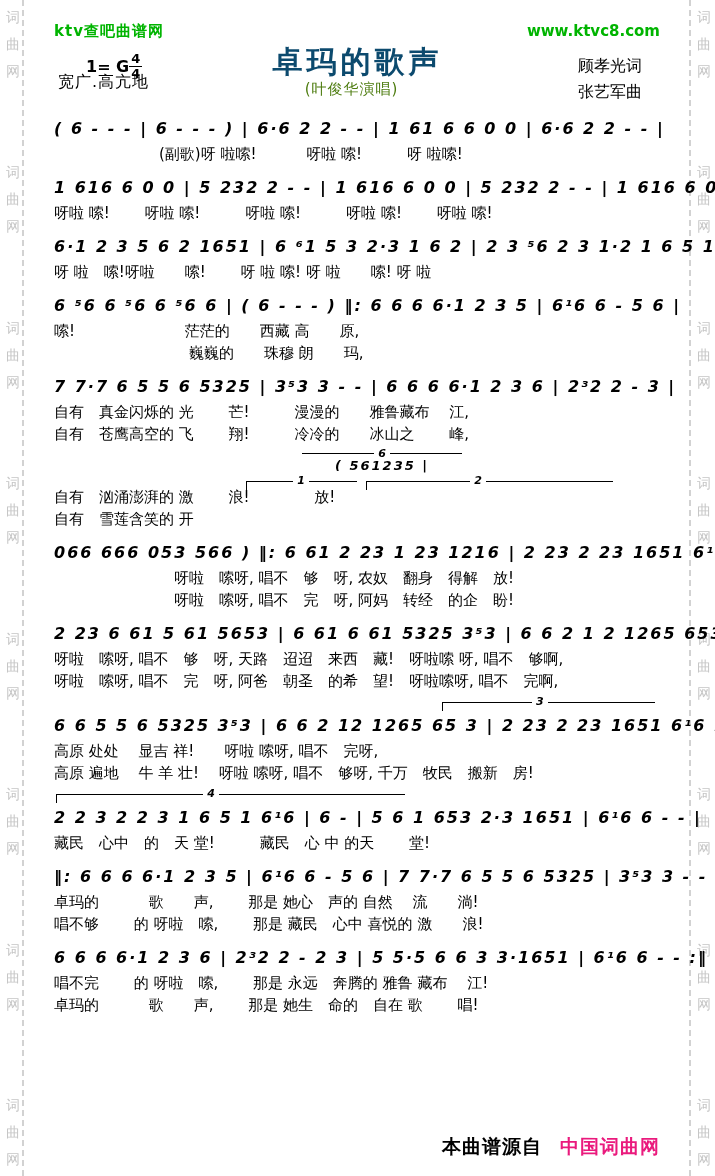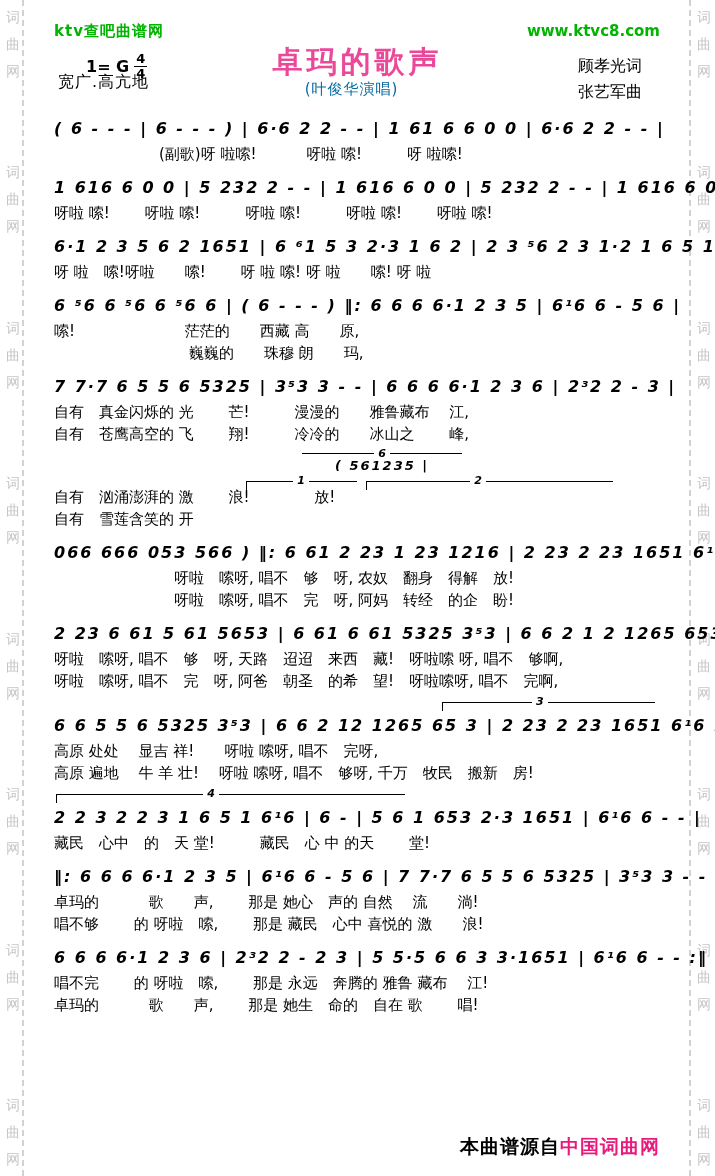"1= G" .key-sig { gap: 5px -> none }
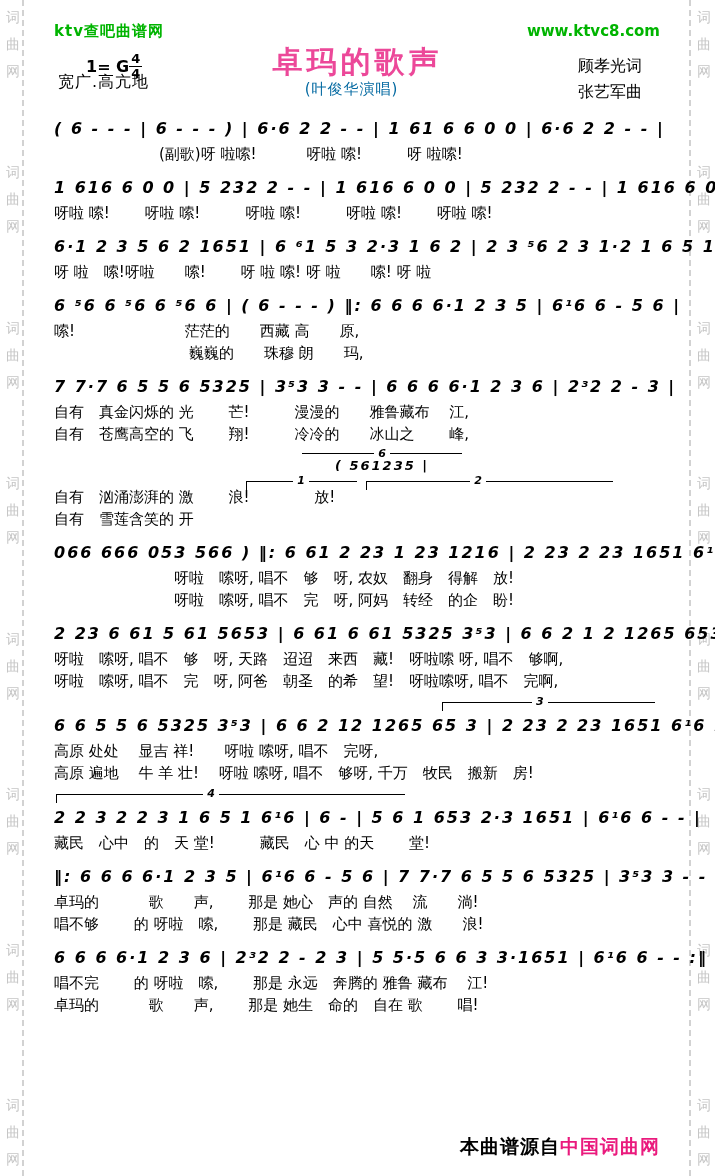"卓玛的歌声" .title { color: #ec4899 -> #0c4a6e }
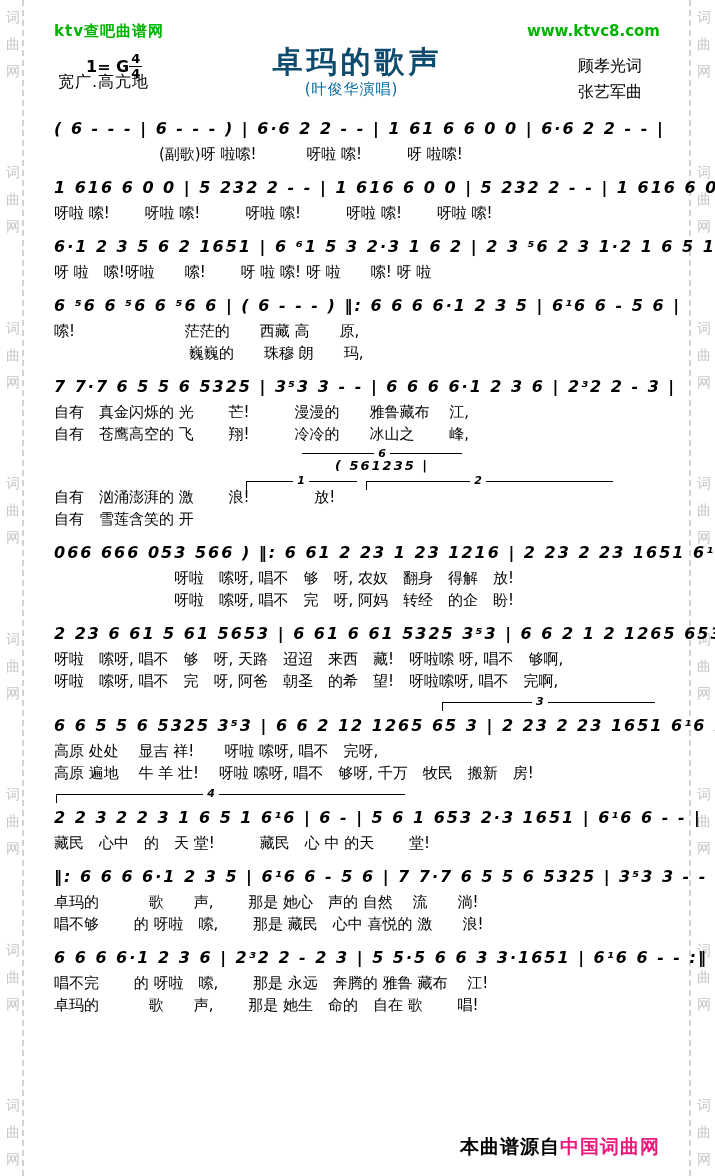"(叶俊华演唱)" .performer { color: #0369a1 -> #4d7c0f }
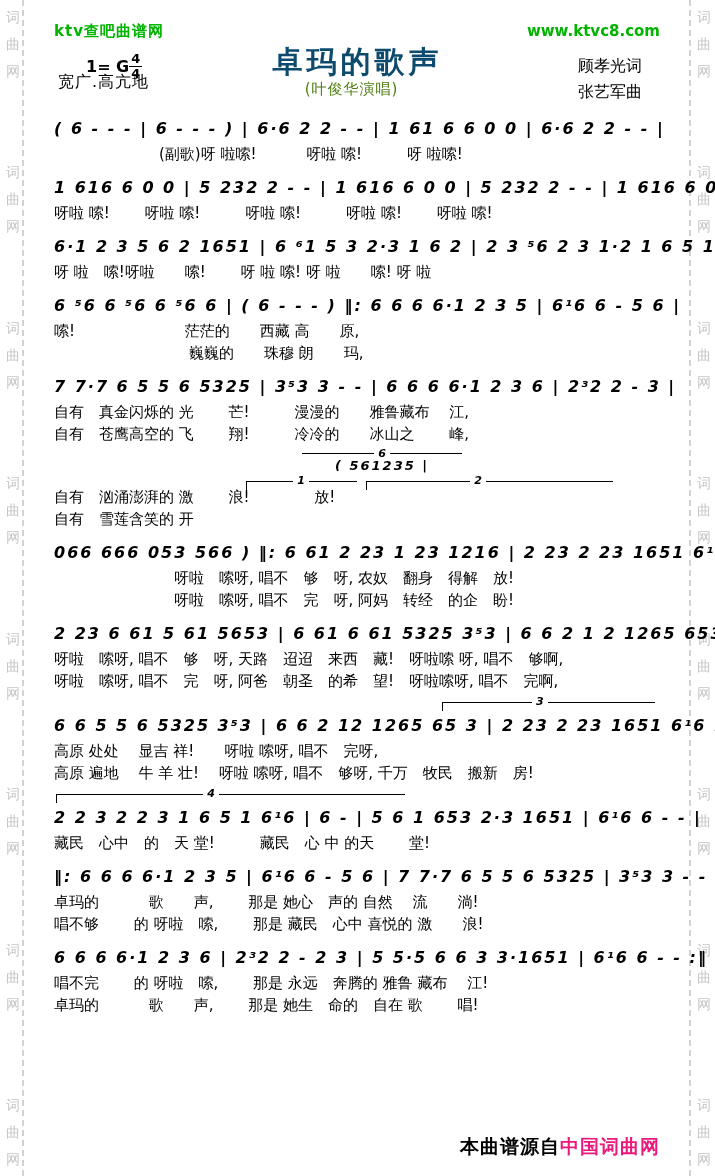"中国词曲网" .footer .brand { margin-left: none -> 18px }
